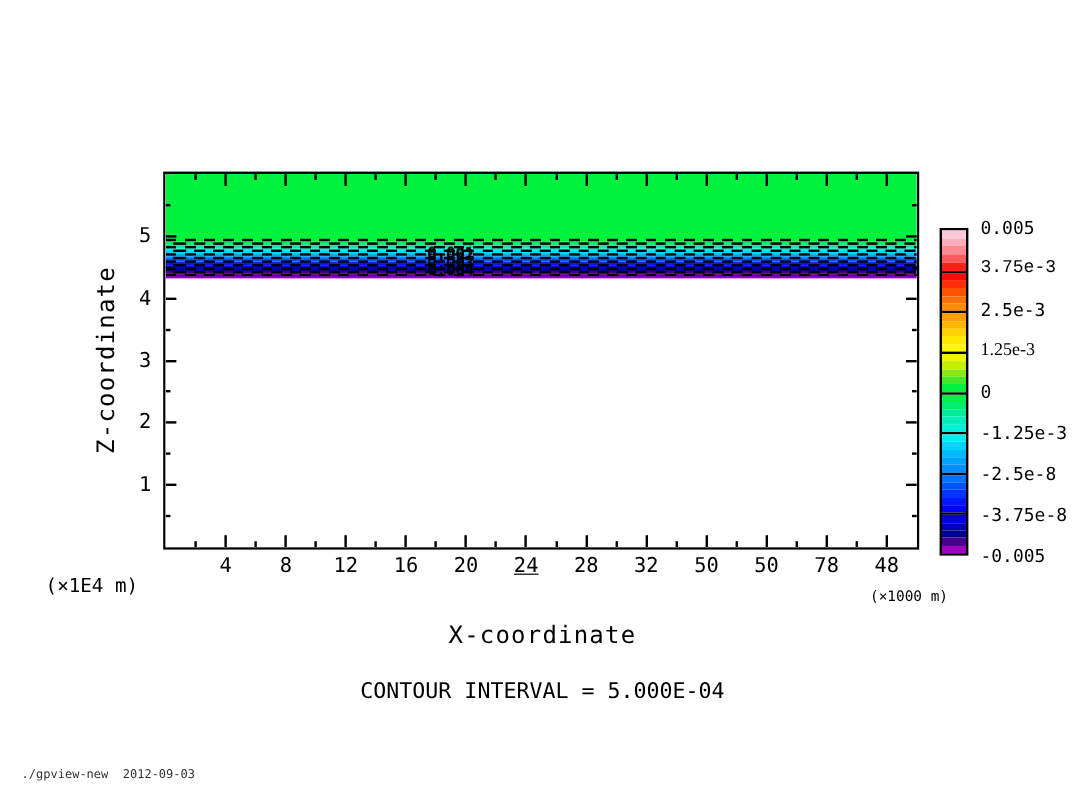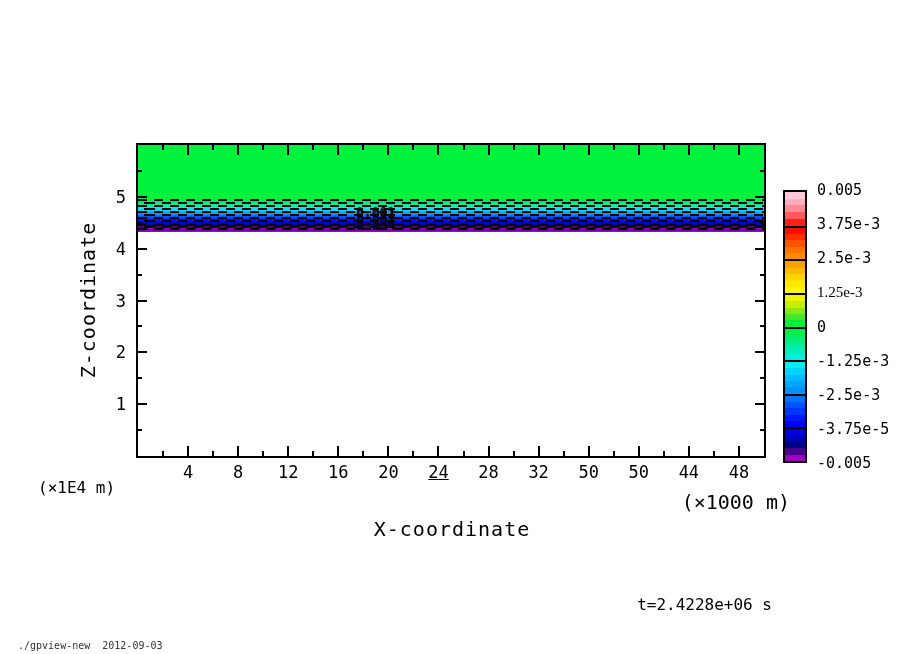"3.75e-3" div.cb-label { font-family: none -> Liberation Mono, monospace }
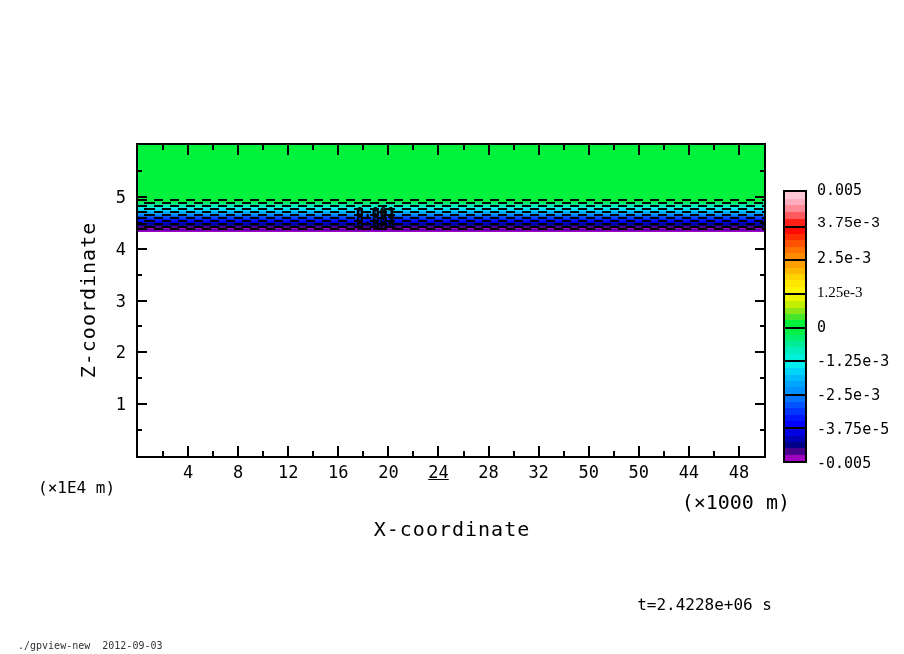"-2.5e-3" div.cb-label { text: -2.5e-3 -> -2.5e-8 }
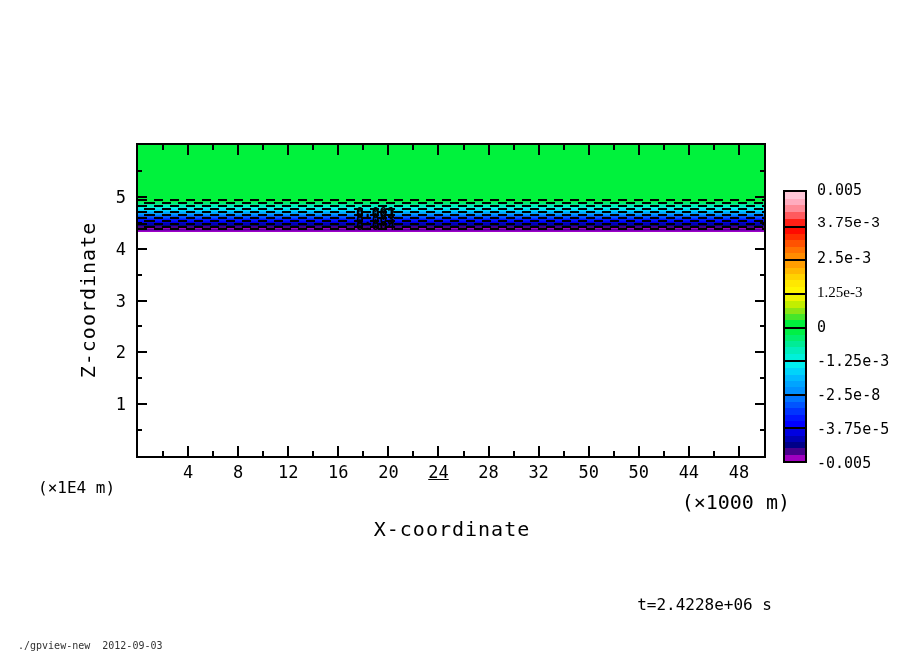"-3.75e-5" div.cb-label { text: -3.75e-5 -> -3.75e-8 }
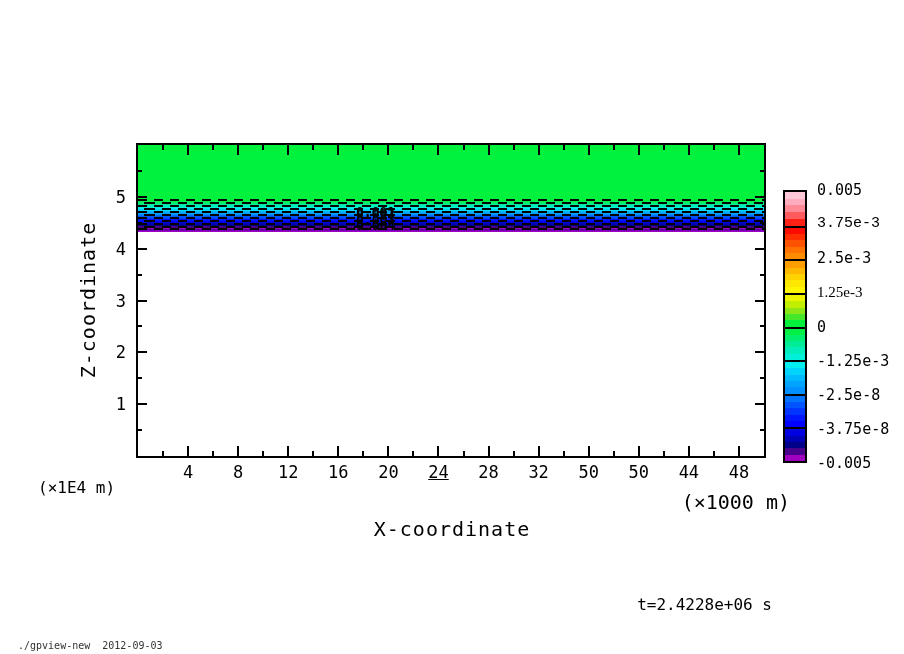"44" div.abs { text: 44 -> 78 }
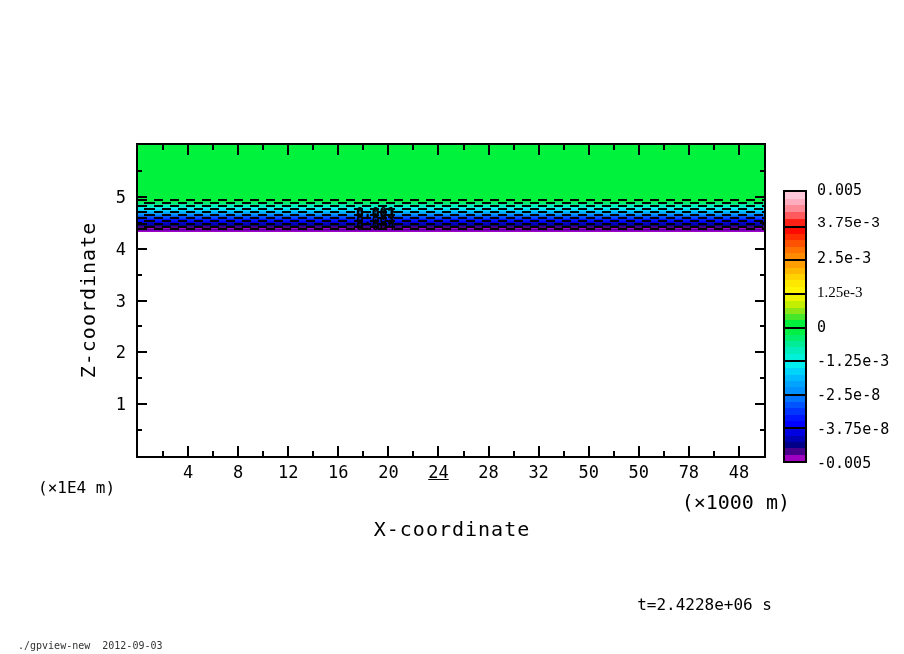"(×1000 m)" #x-axis-unit { font-size: 20px -> 12px }
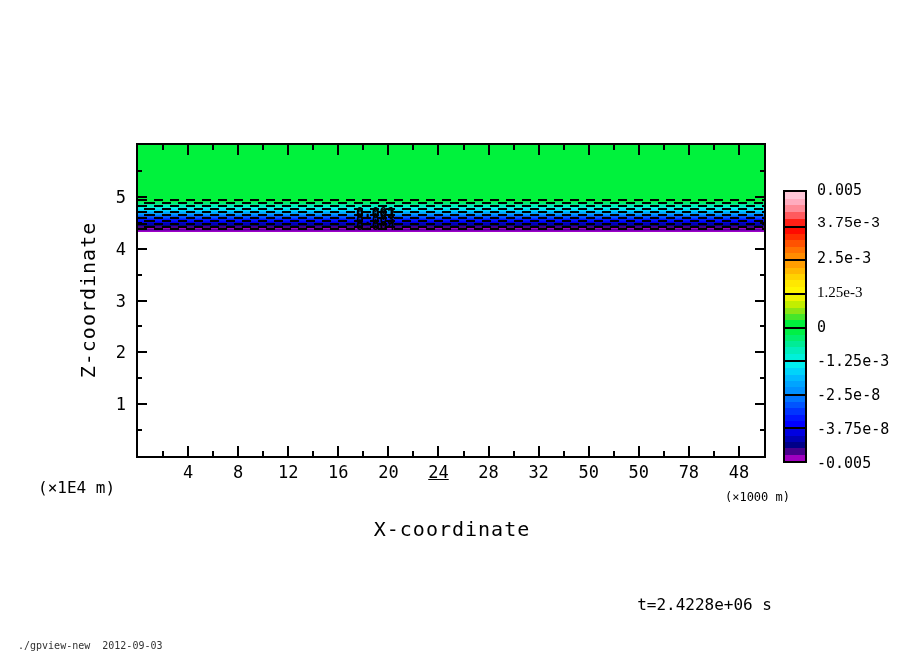"CONTOUR INTERVAL = 5.000E-04" div.abs { html: none -> <div>CONTOUR INTERVAL = 5.000E-04</div> }
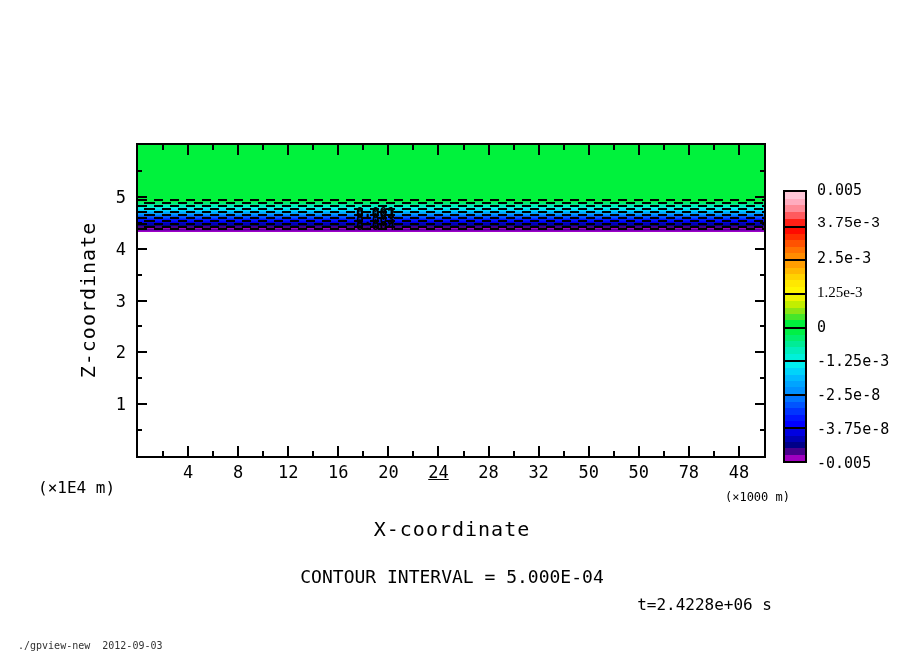"t=2.4228e+06 s" div.abs { html: <div>t=2.4228e+06 s</div> -> none }
